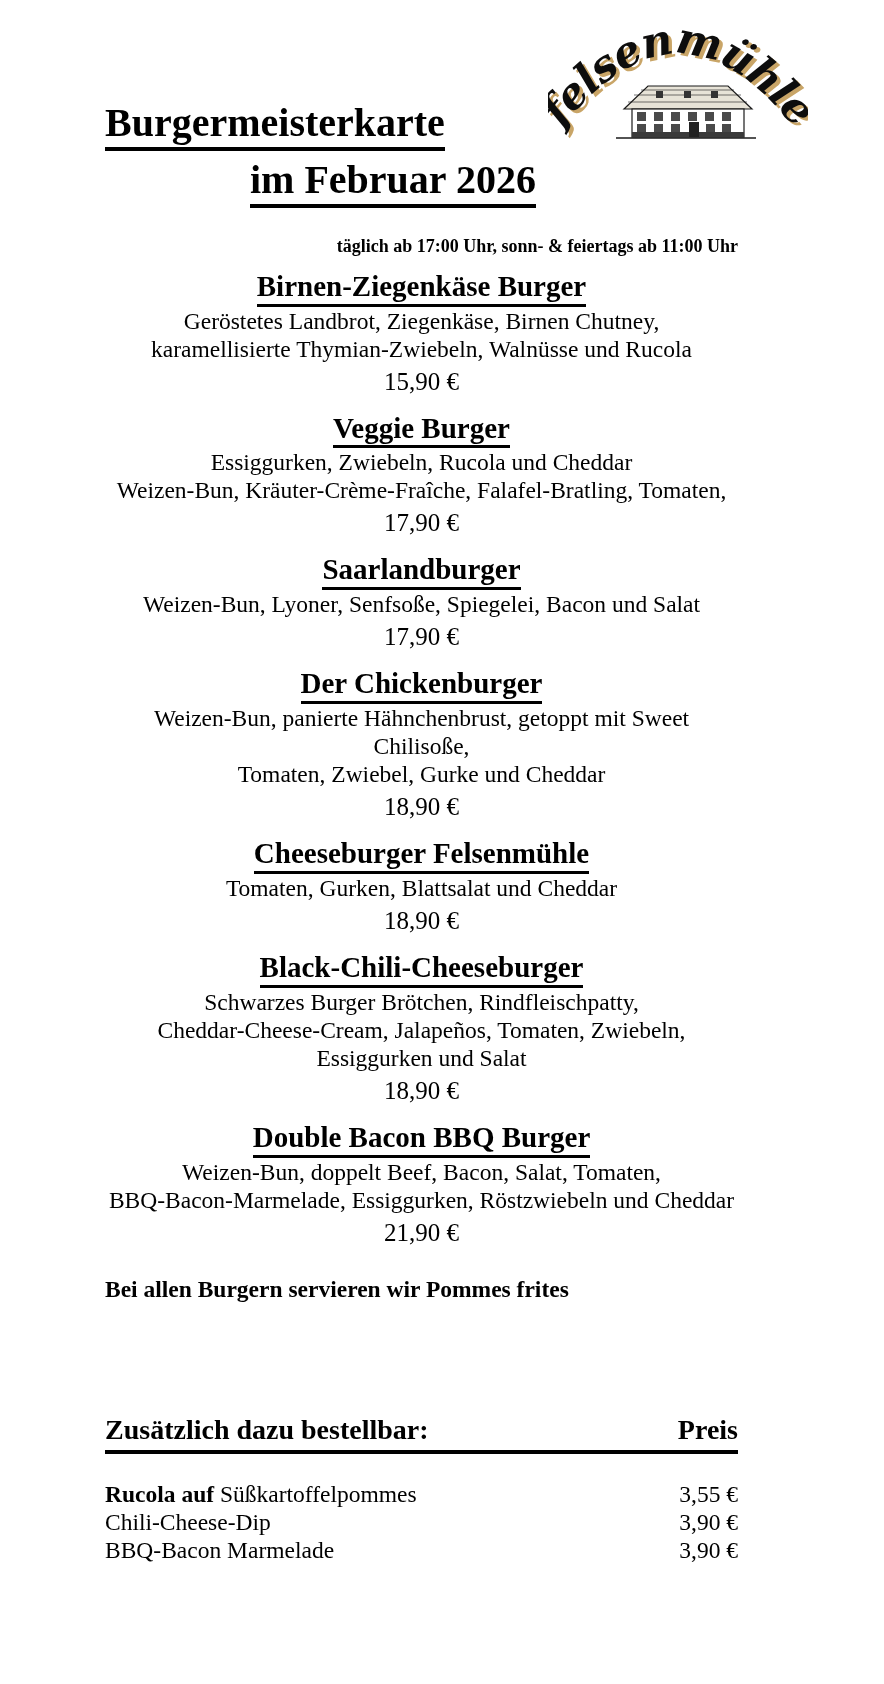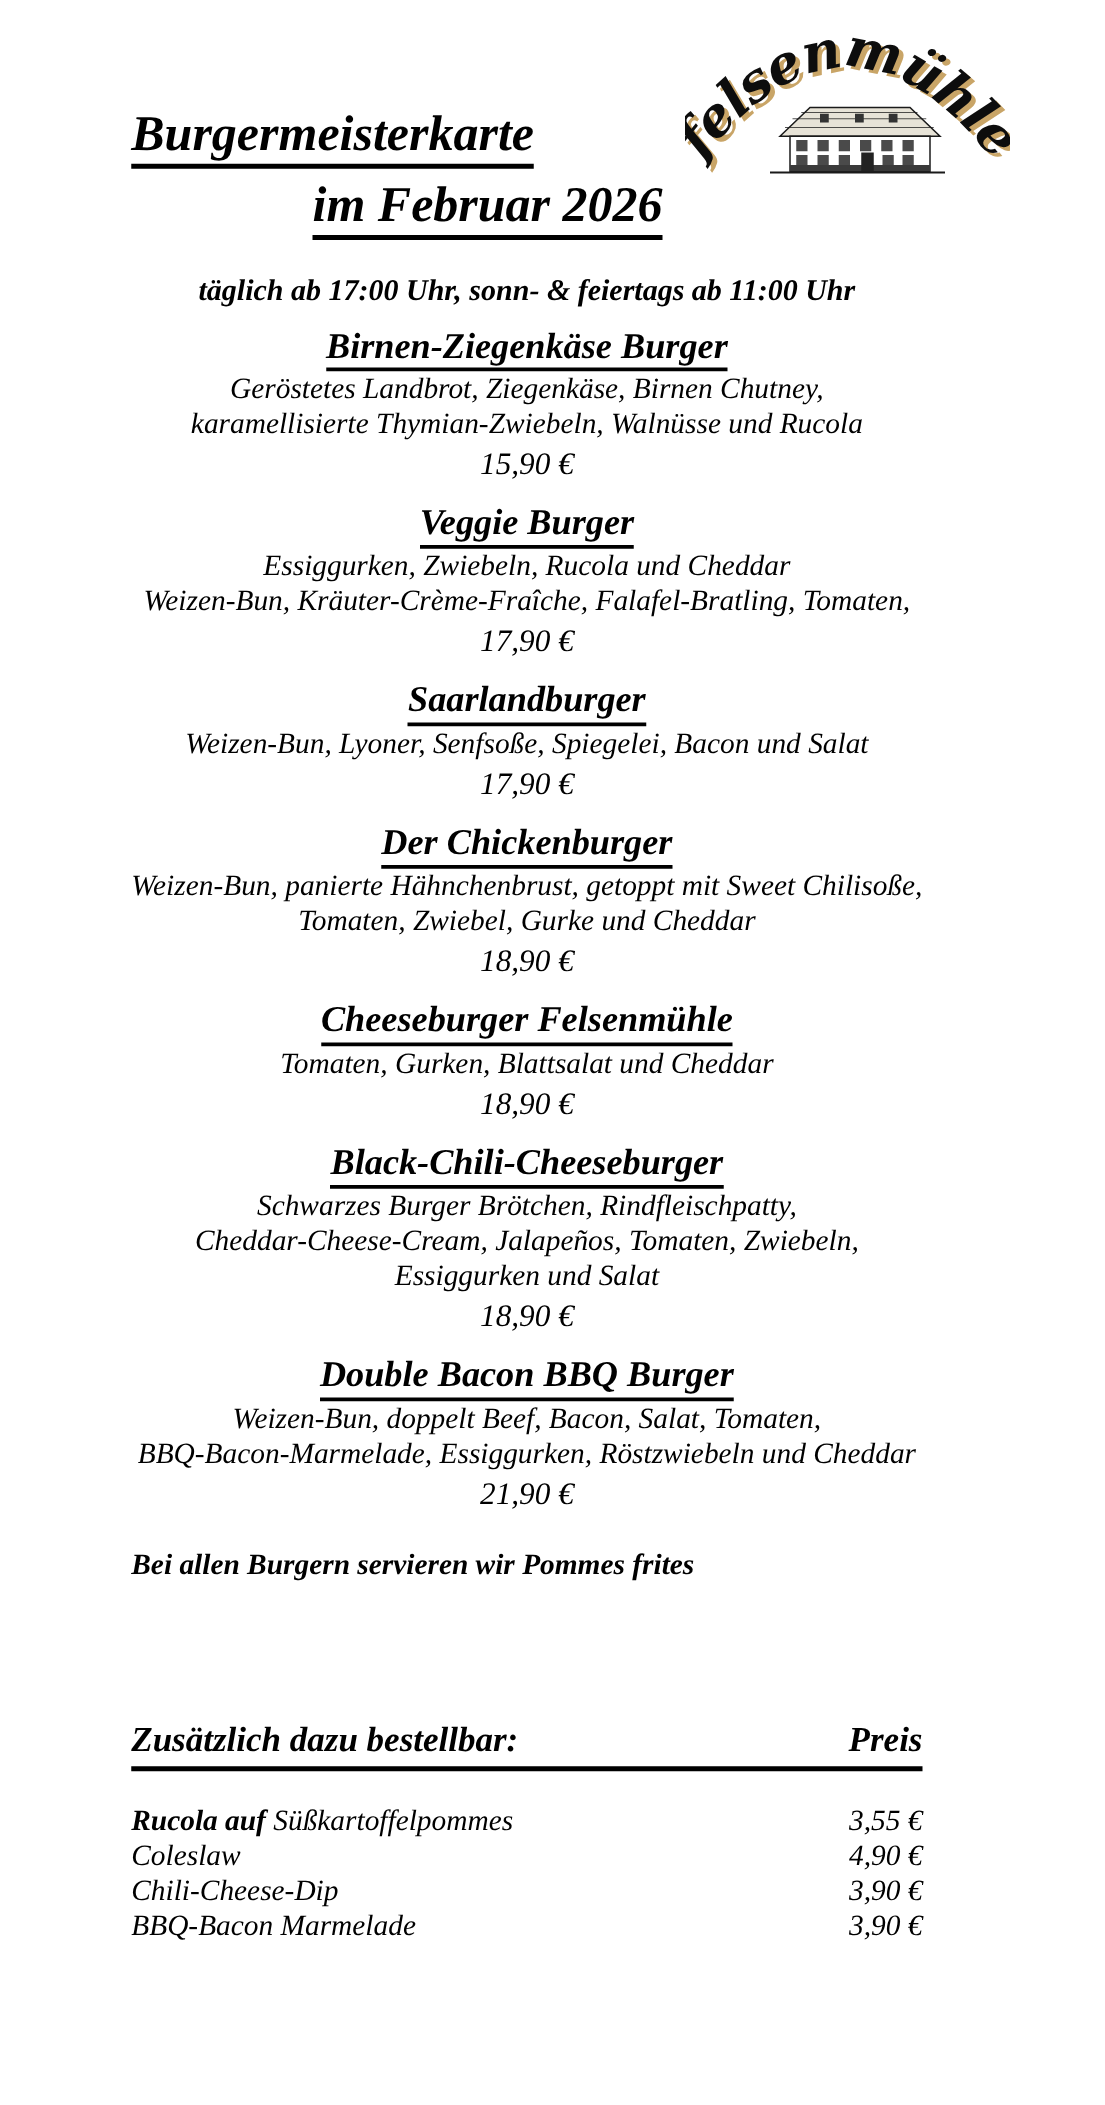"Burgermeisterkarte" .content { font-style: italic -> none; top: 84px -> 100px }
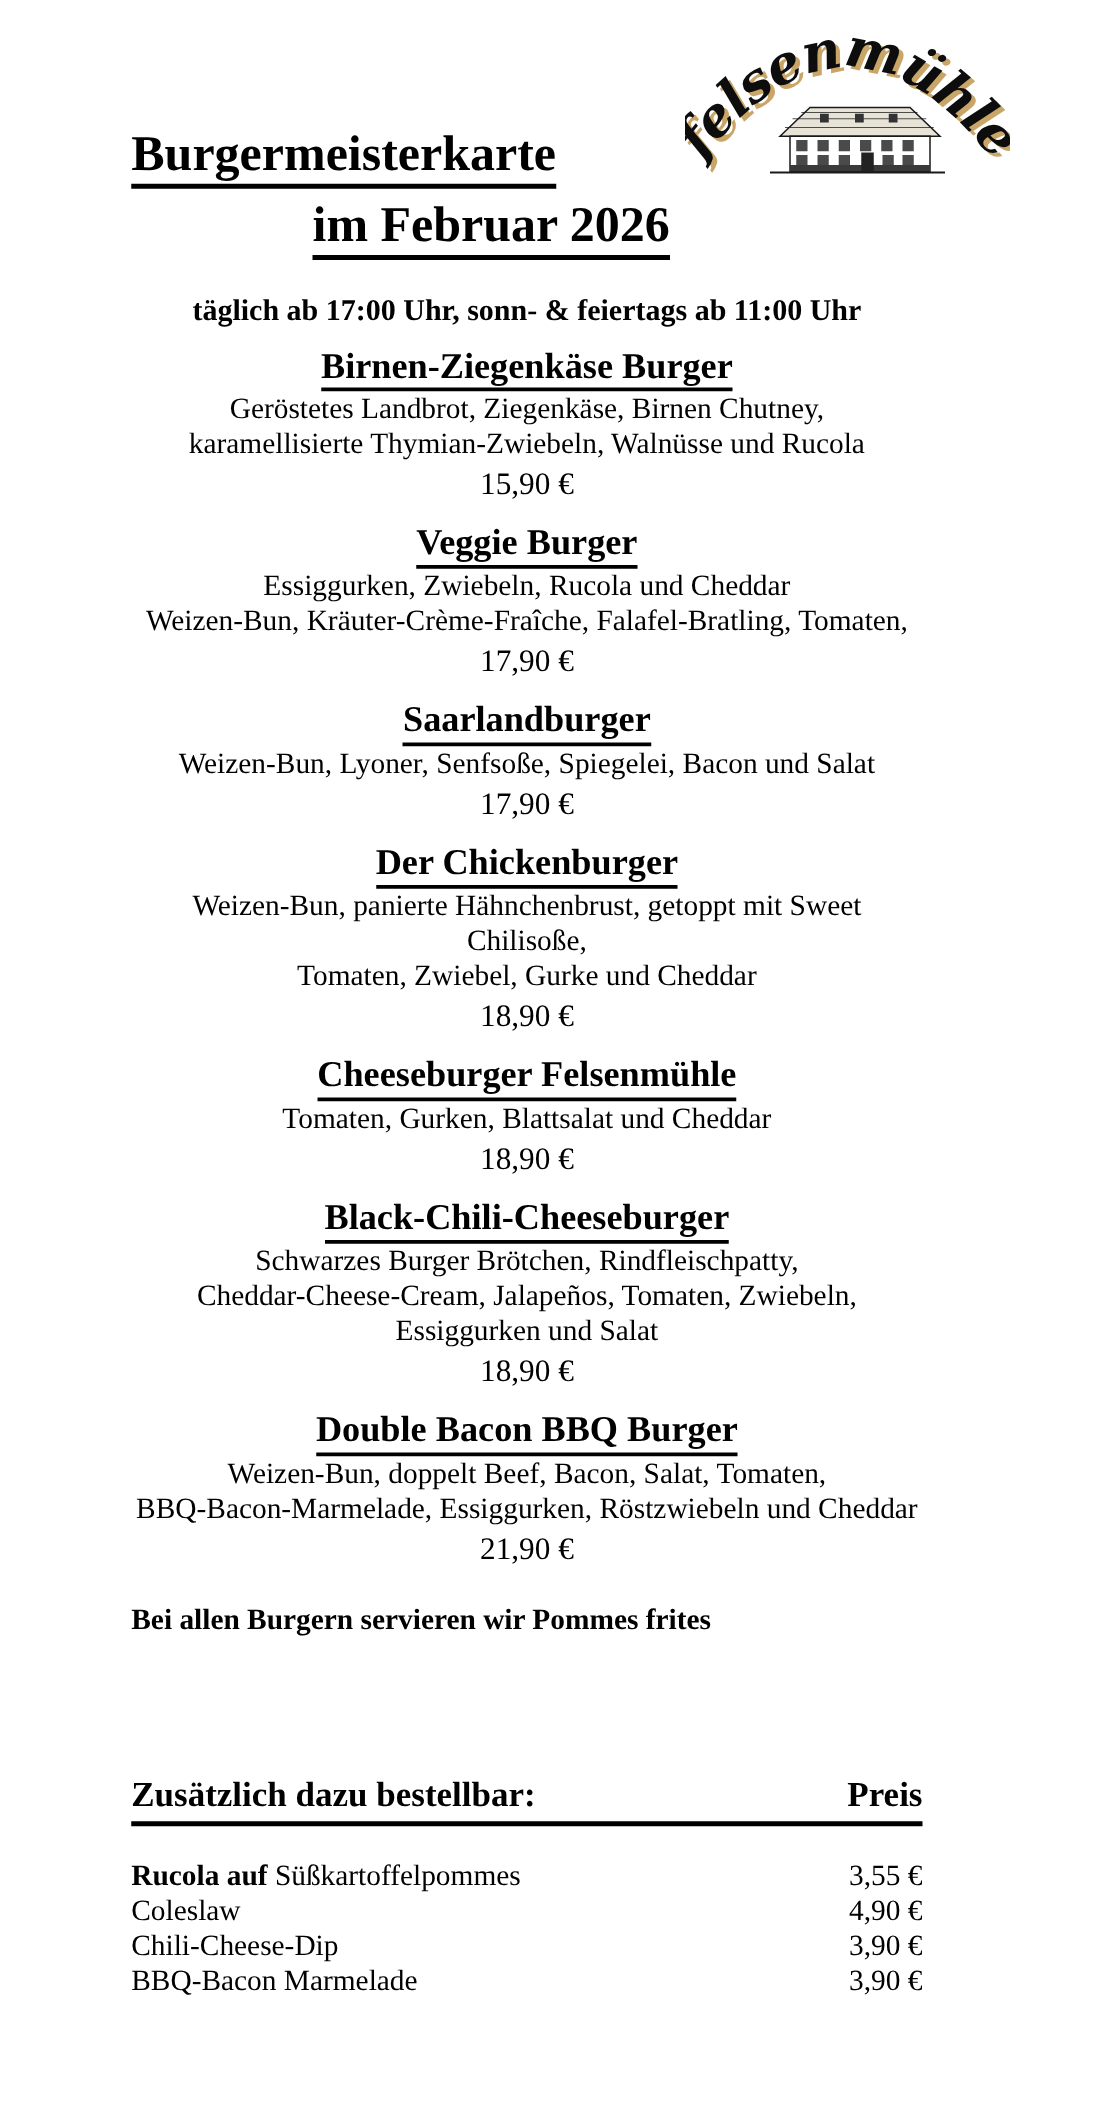"täglich ab 17:00 Uhr, sonn-" .subtitle { font-size: 24px -> 18px; text-align: center -> right }
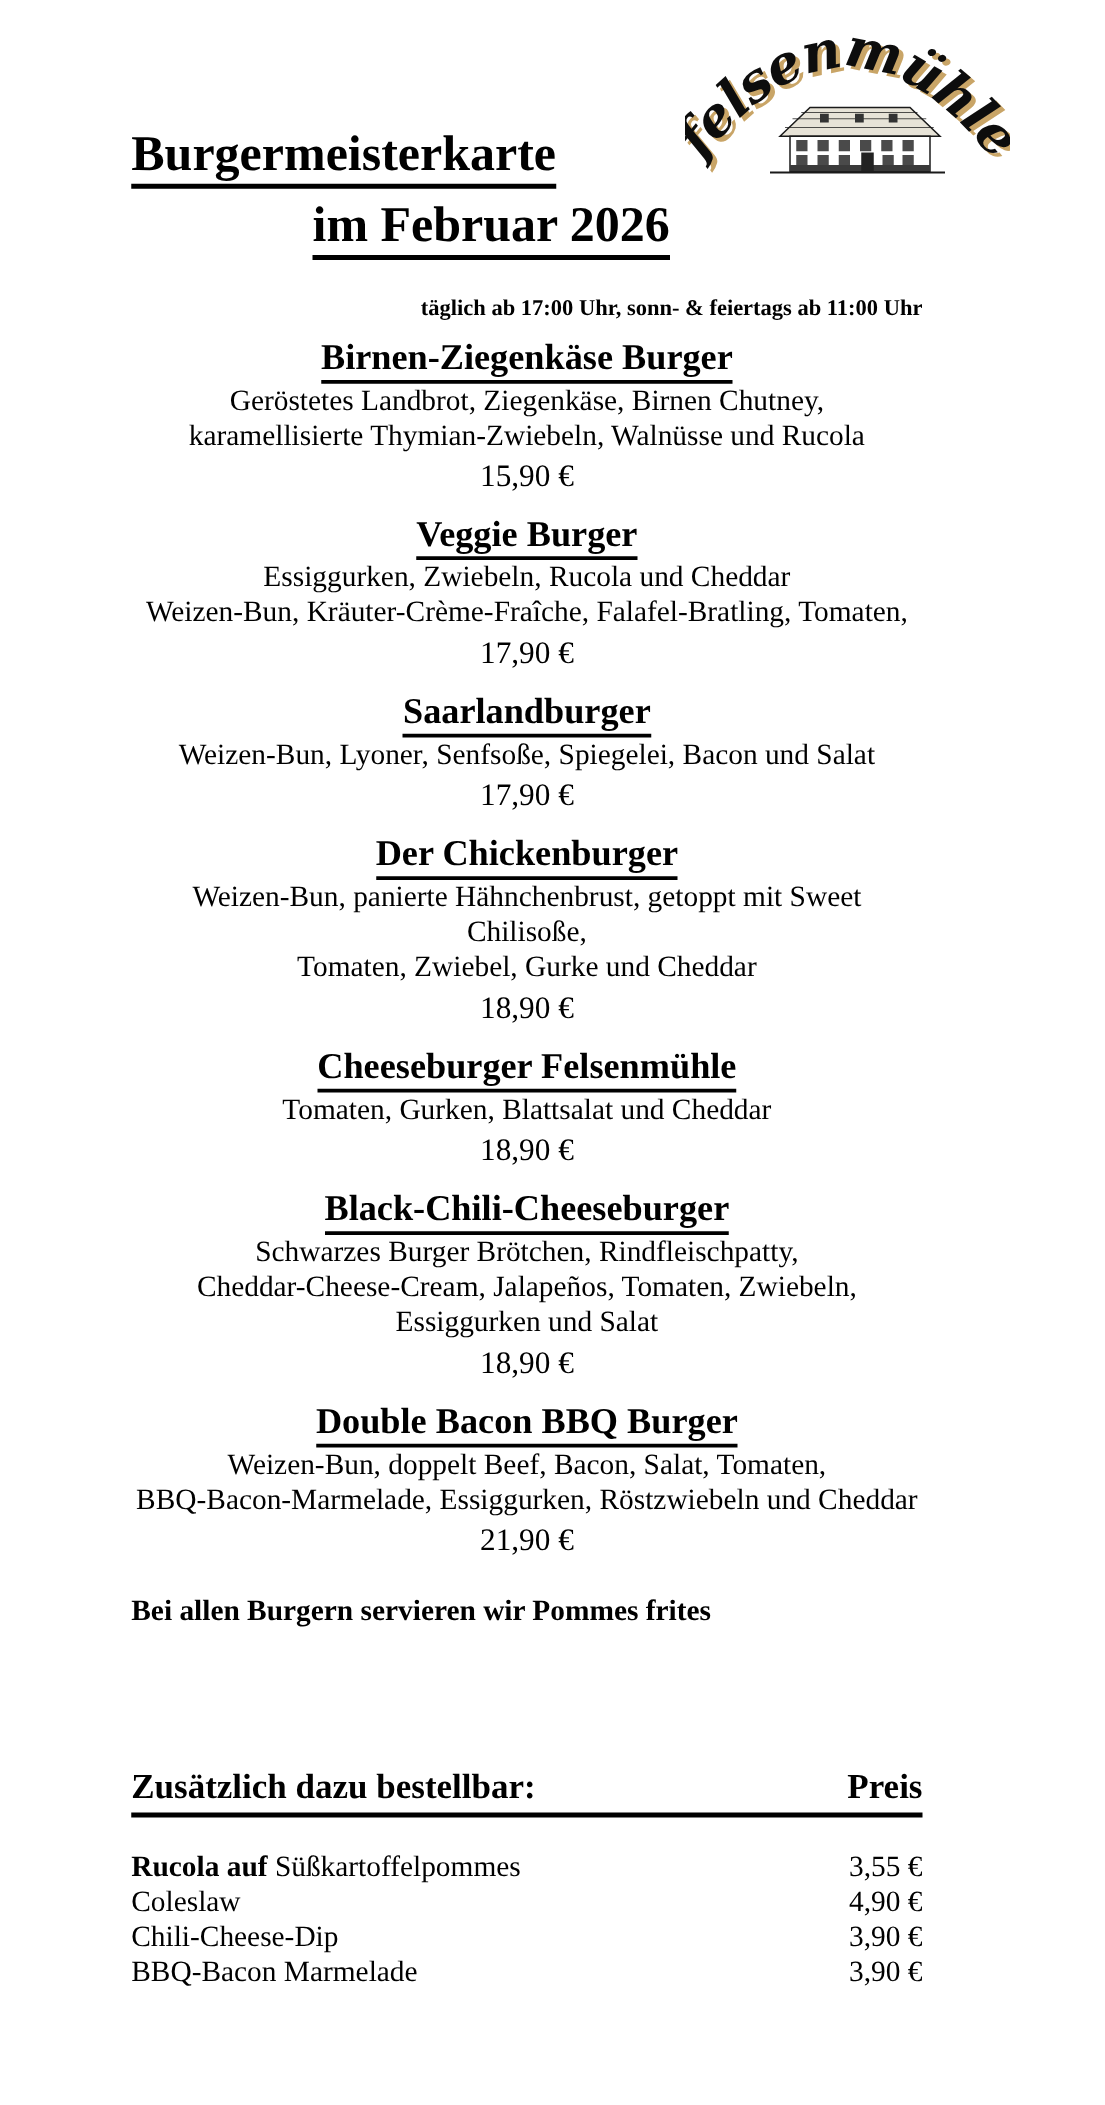"Coleslaw" div.extra-row { html: <div> <span><span></span><span>Coleslaw</span></span> <span>4,90 €</span> </div> -> none }
